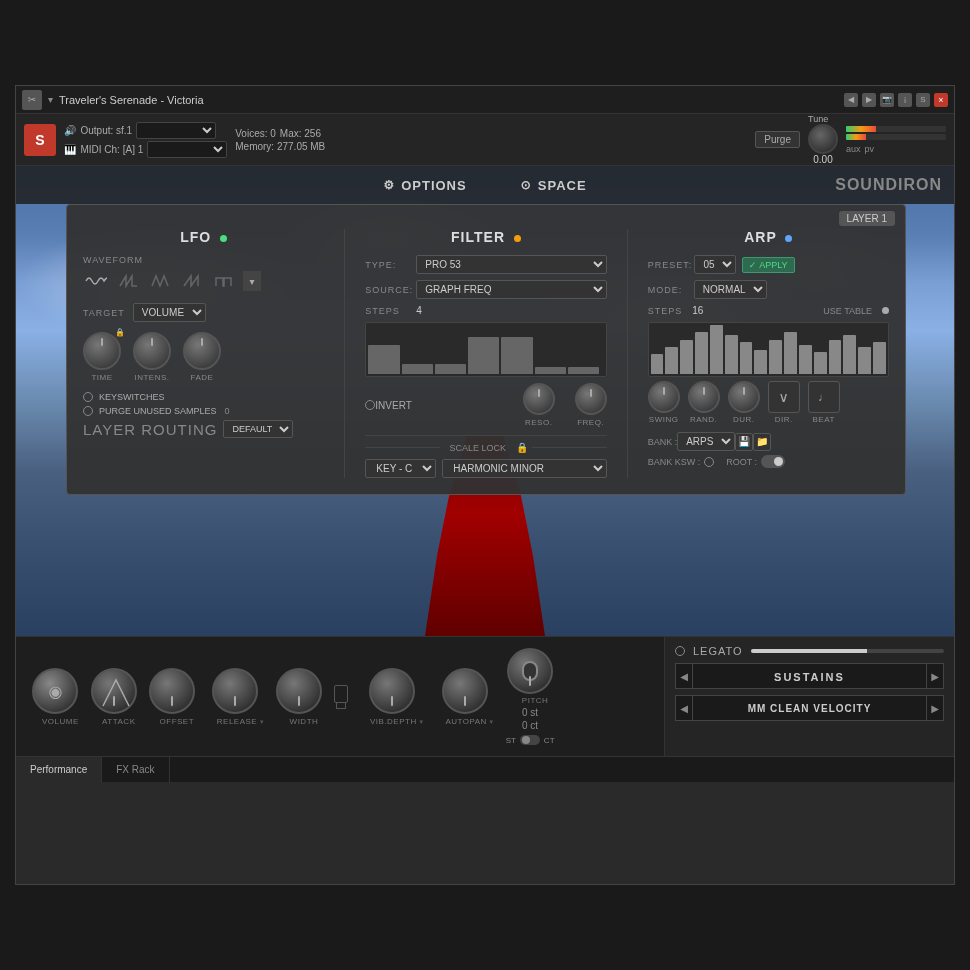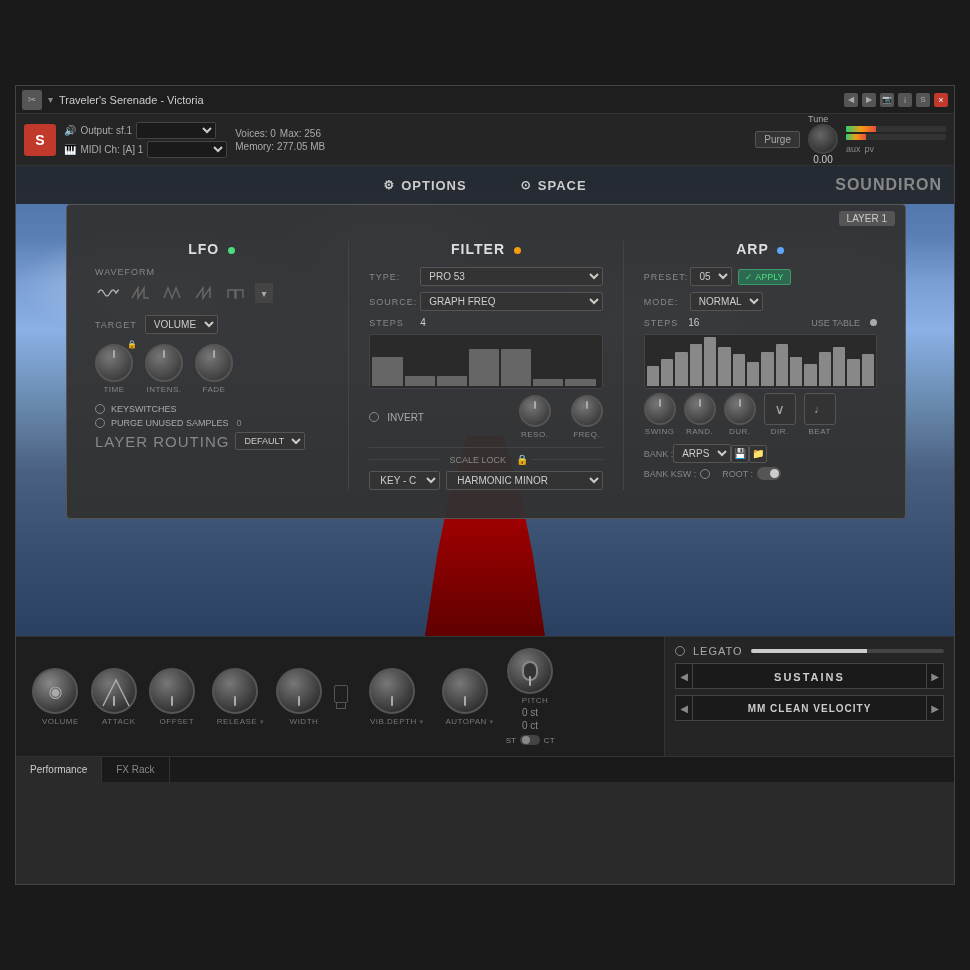"LAYER 1" .options-panel { padding: 28px -> 16px }
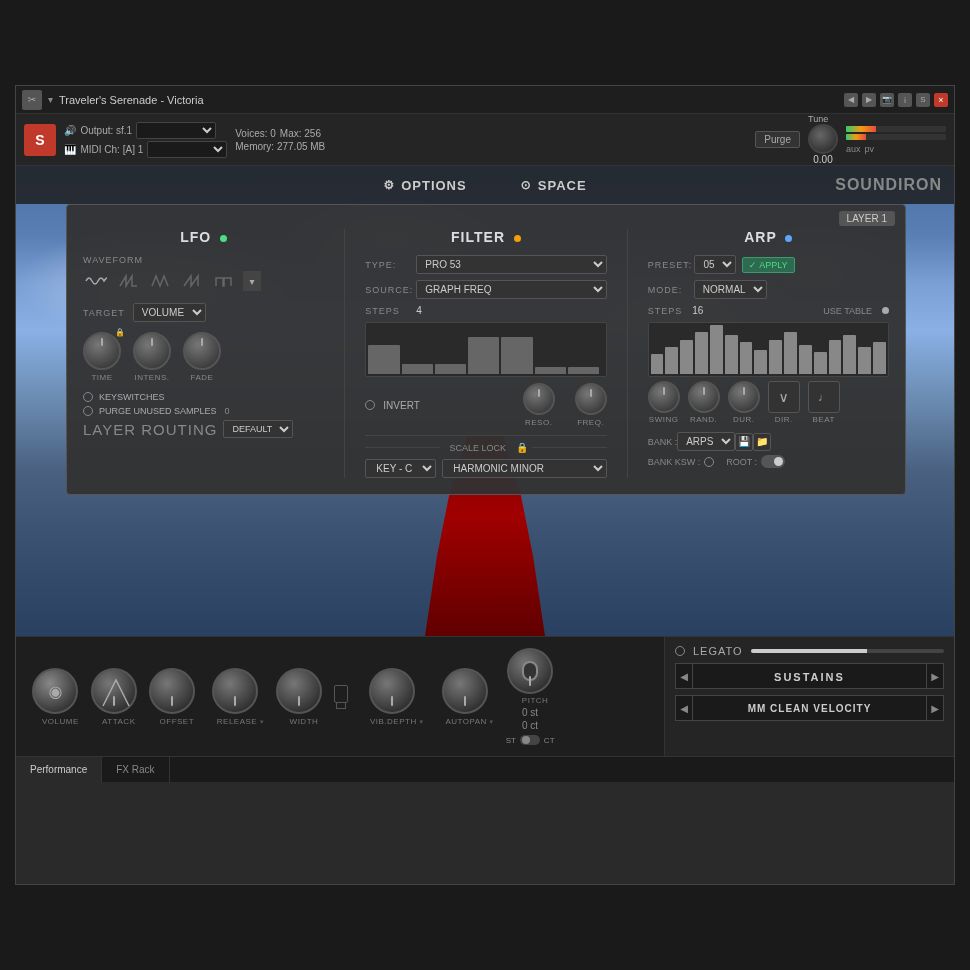"INVERT" .invert-row { gap: 8px -> 0 }
